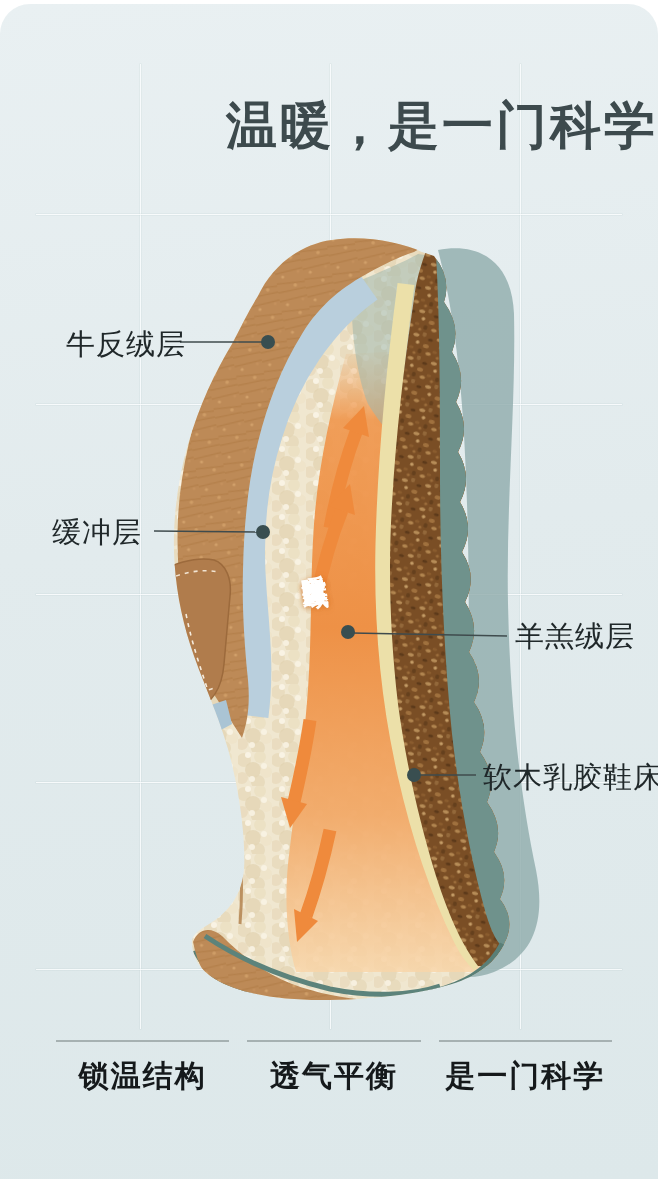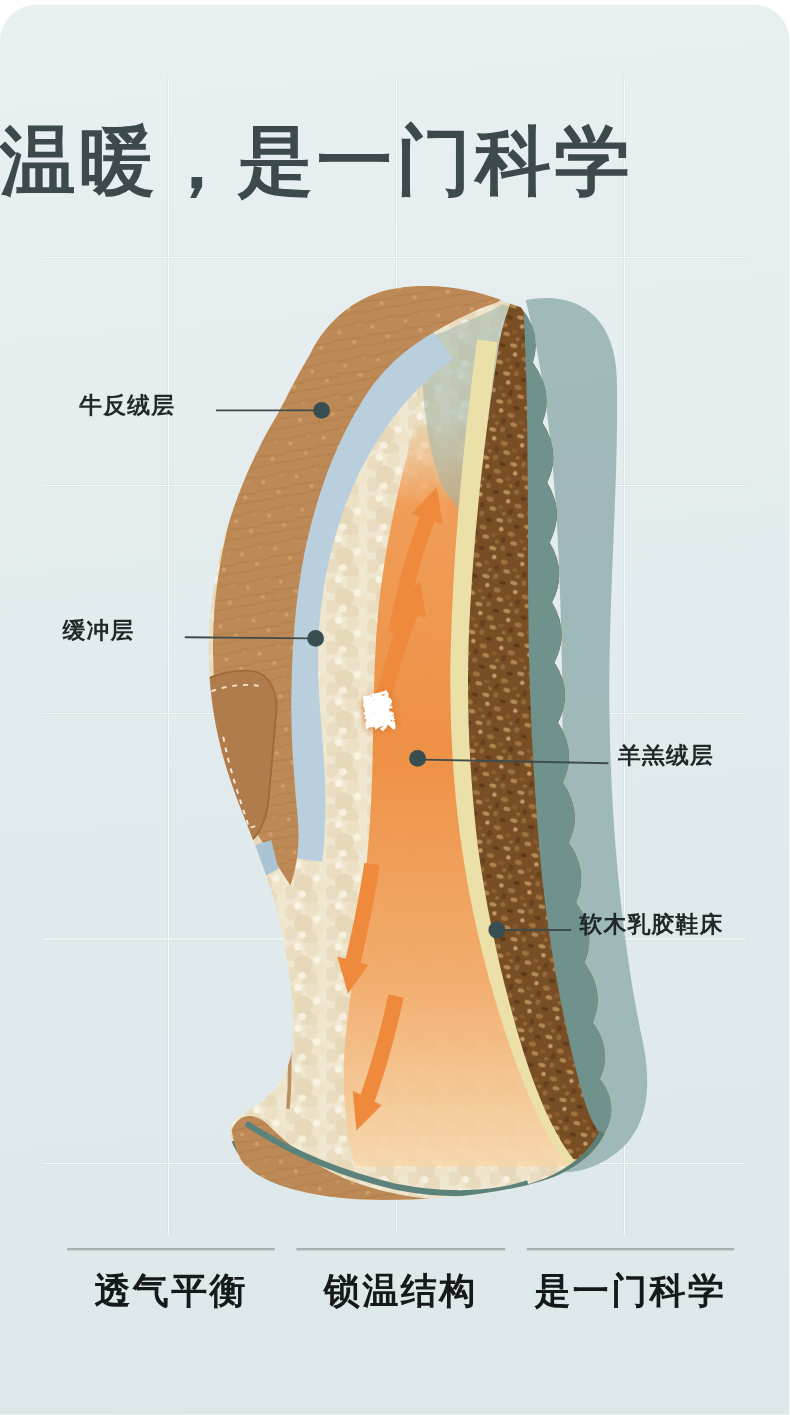"温暖，是一门科学" .title { font-size: 63px -> 51px; text-align: left -> right }
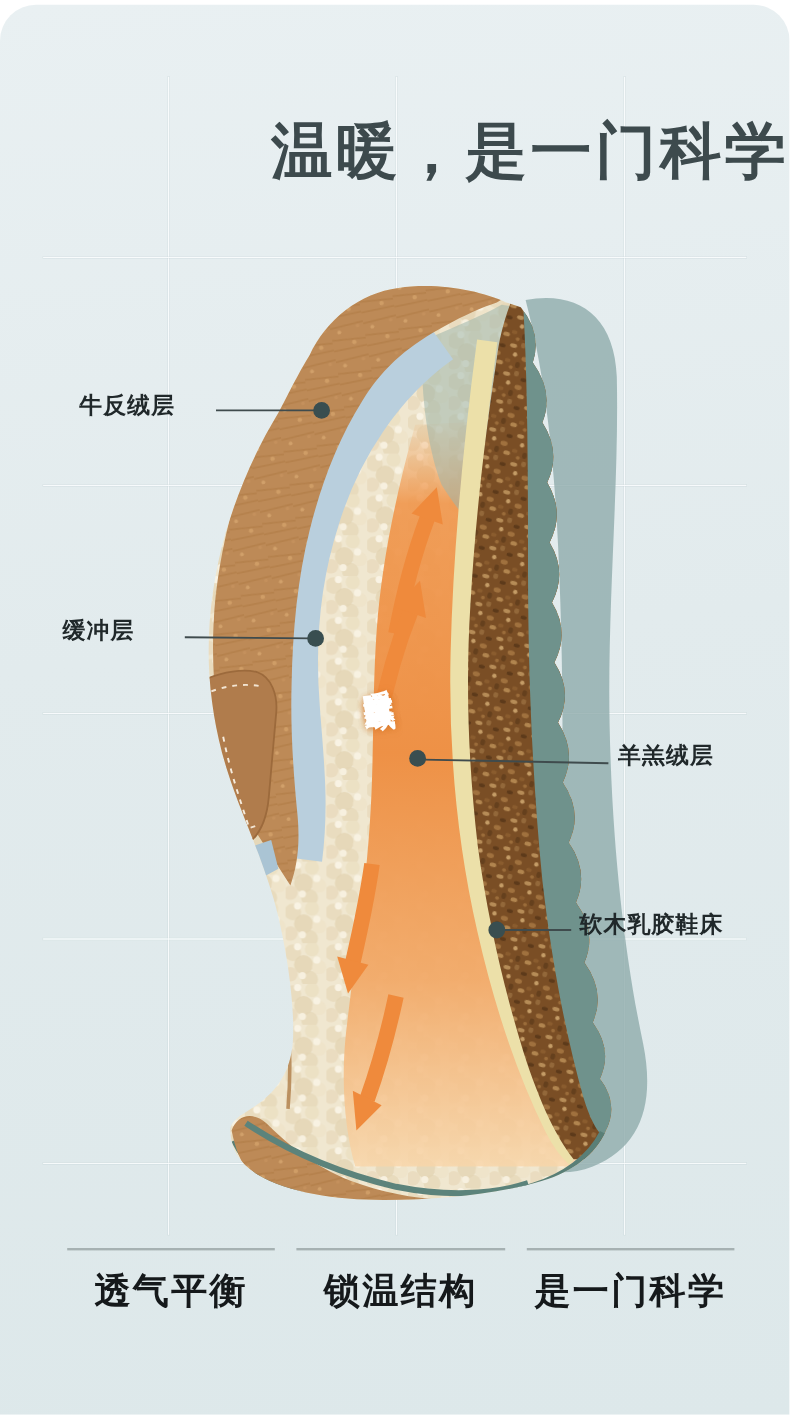"牛反绒层" .callout-label { font-size: 19px -> 29px; font-weight: 700 -> 400 }
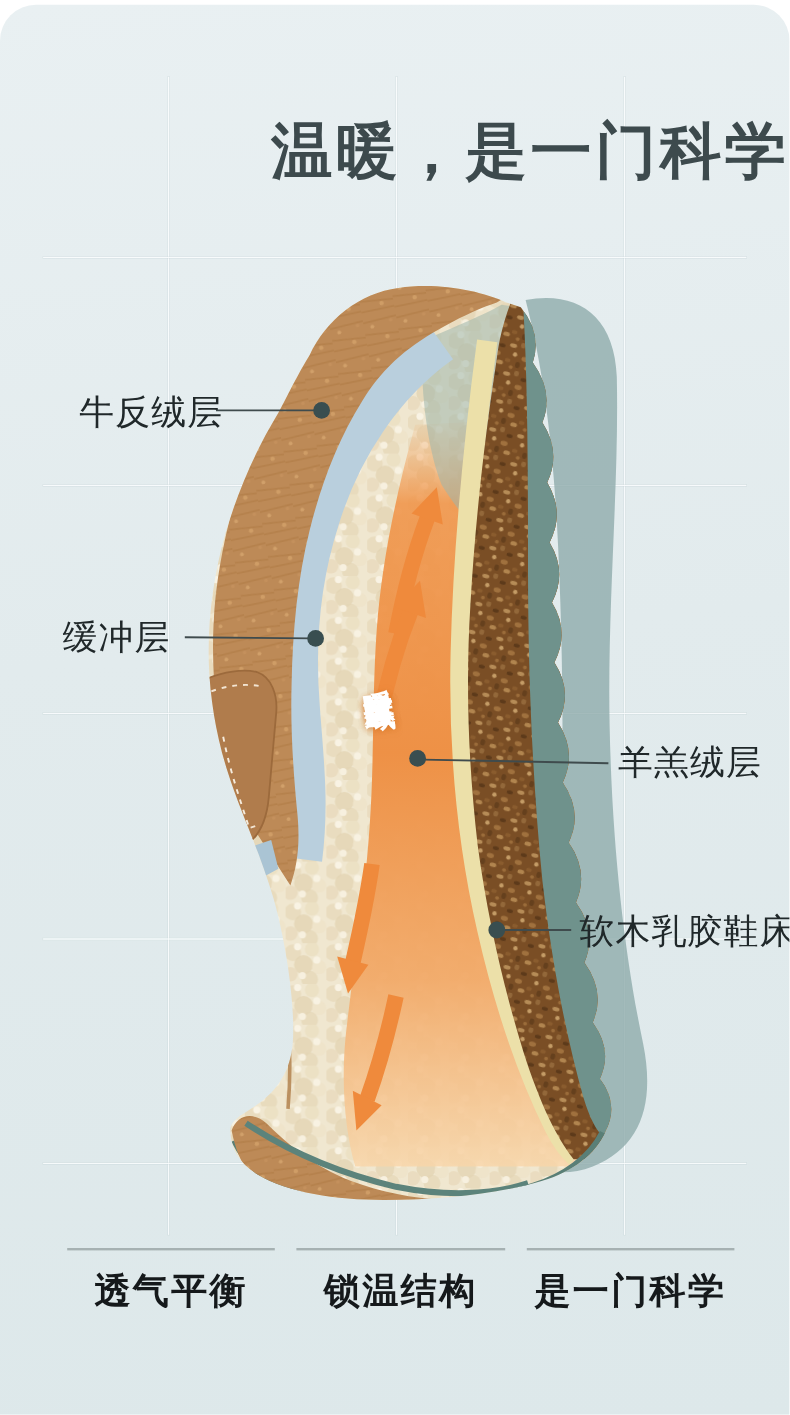"透气平衡" div.feature { order: before "锁温结构" -> after "锁温结构" }
